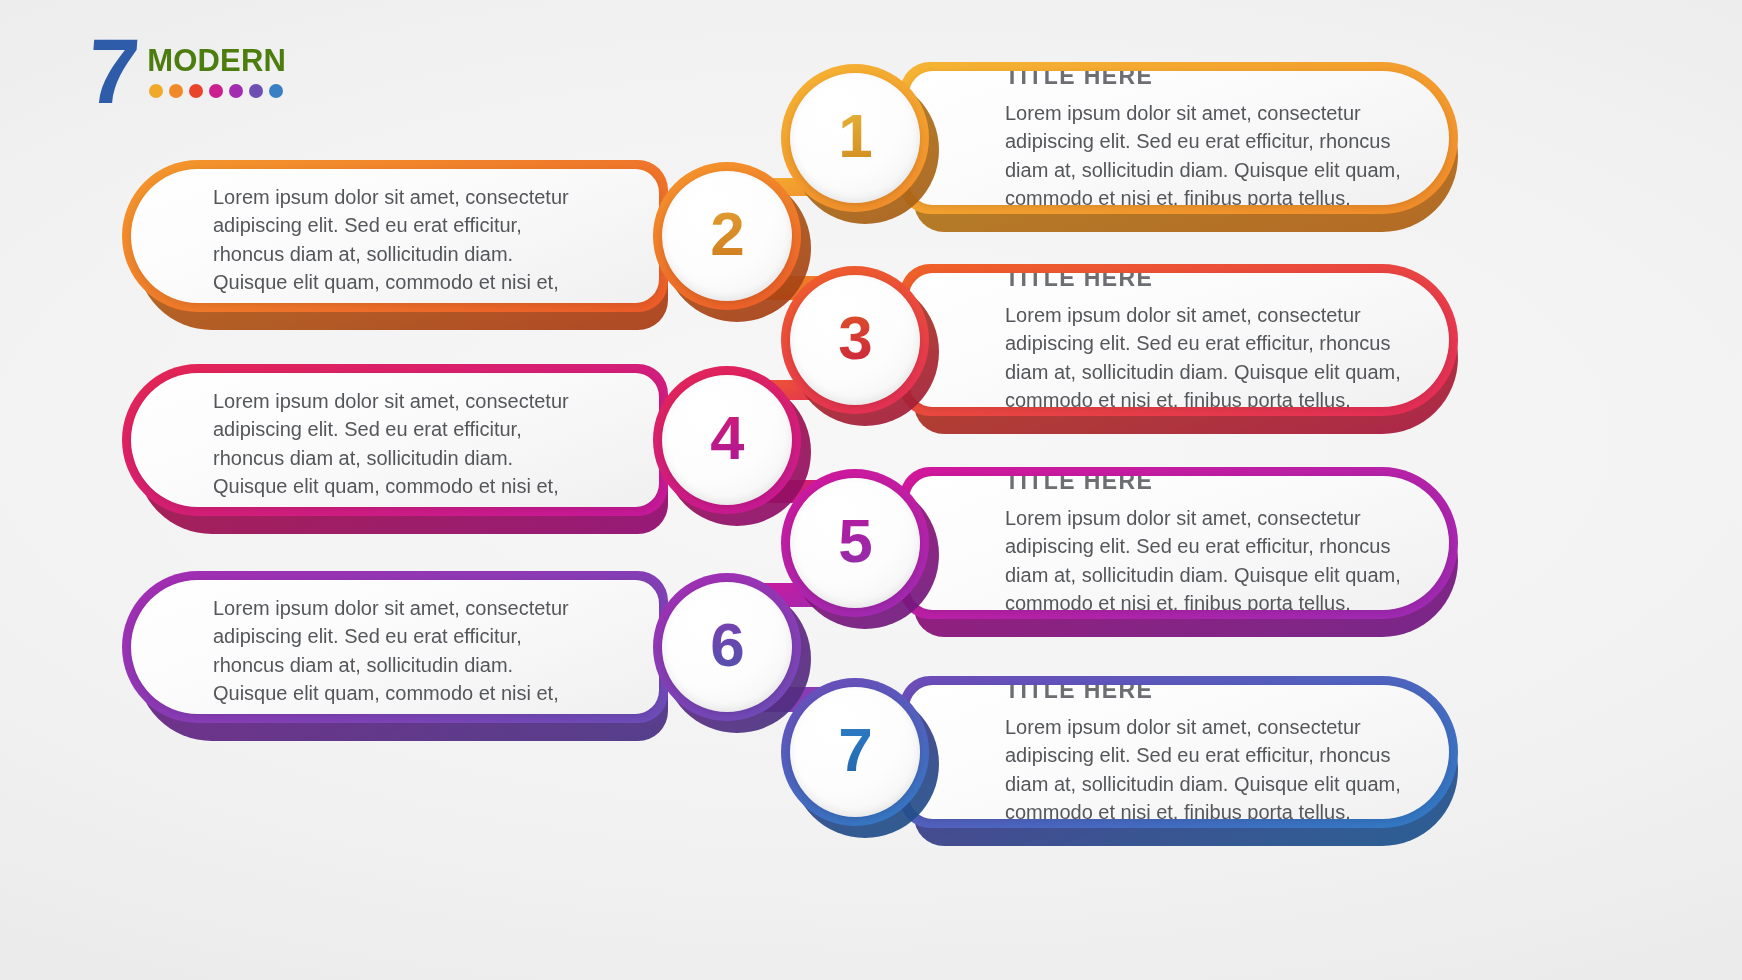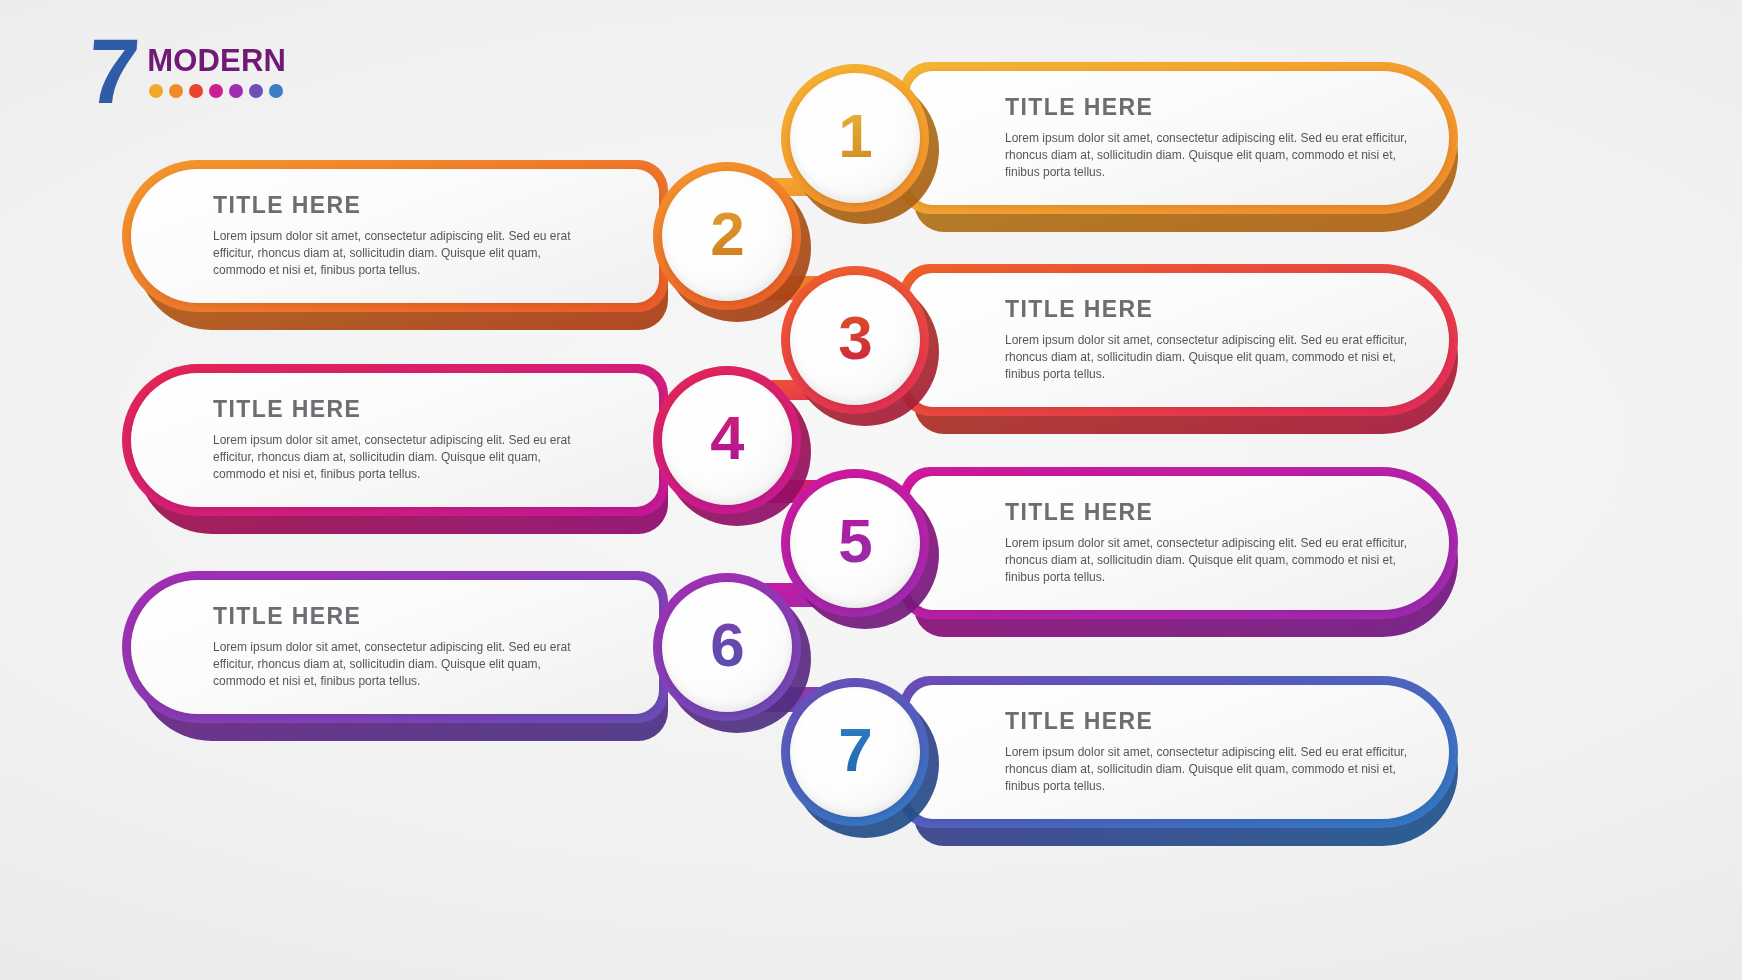"MODERN" .logo-line { color: #701a75 -> #4d7c0f }
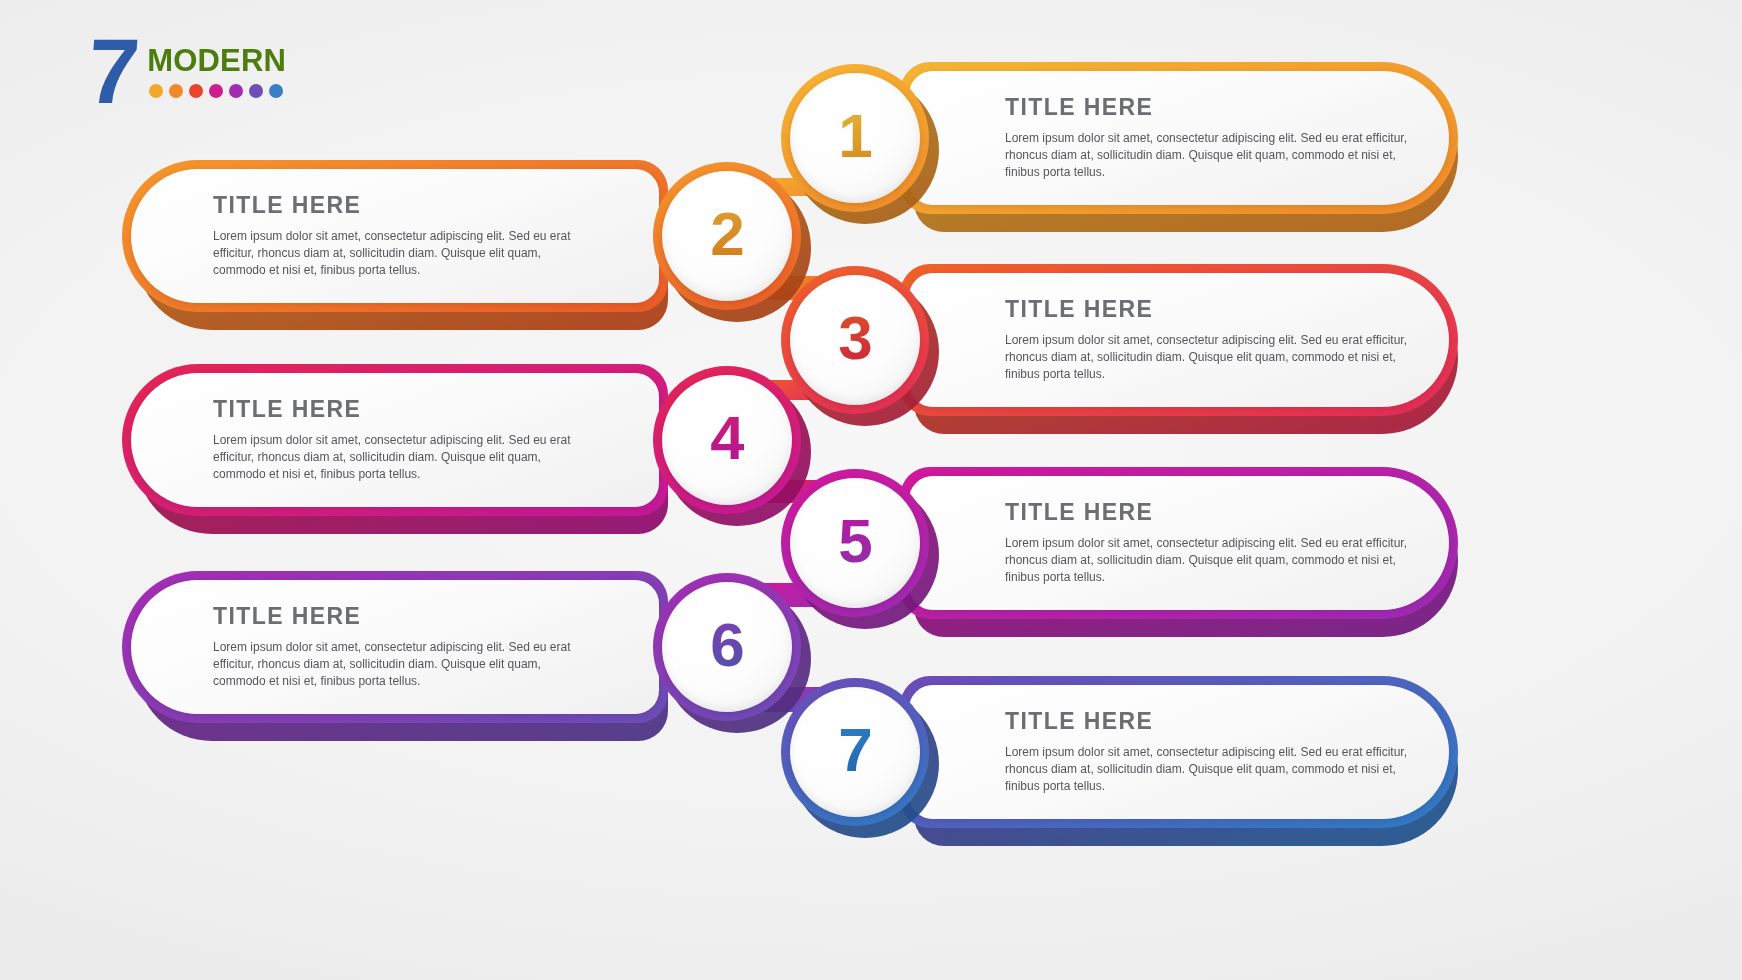"Lorem ipsum dolor sit amet," .card-text { font-size: 12px -> 20px }
